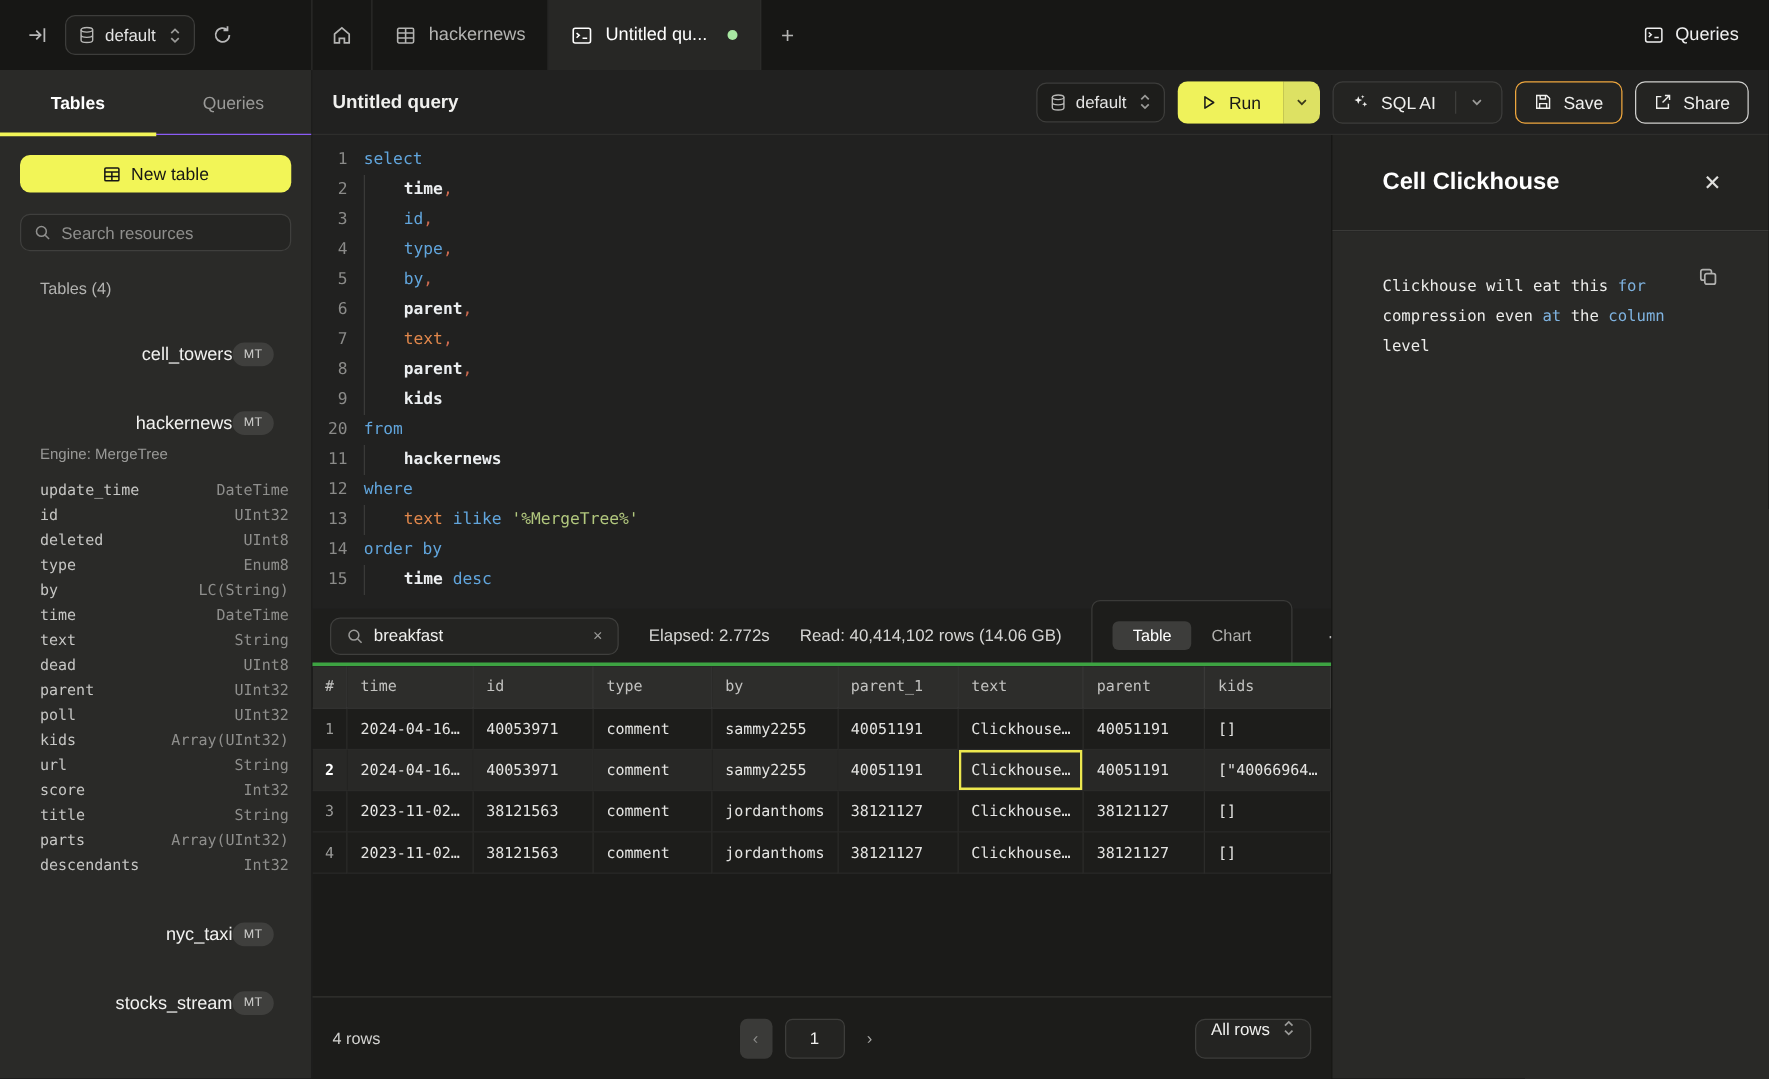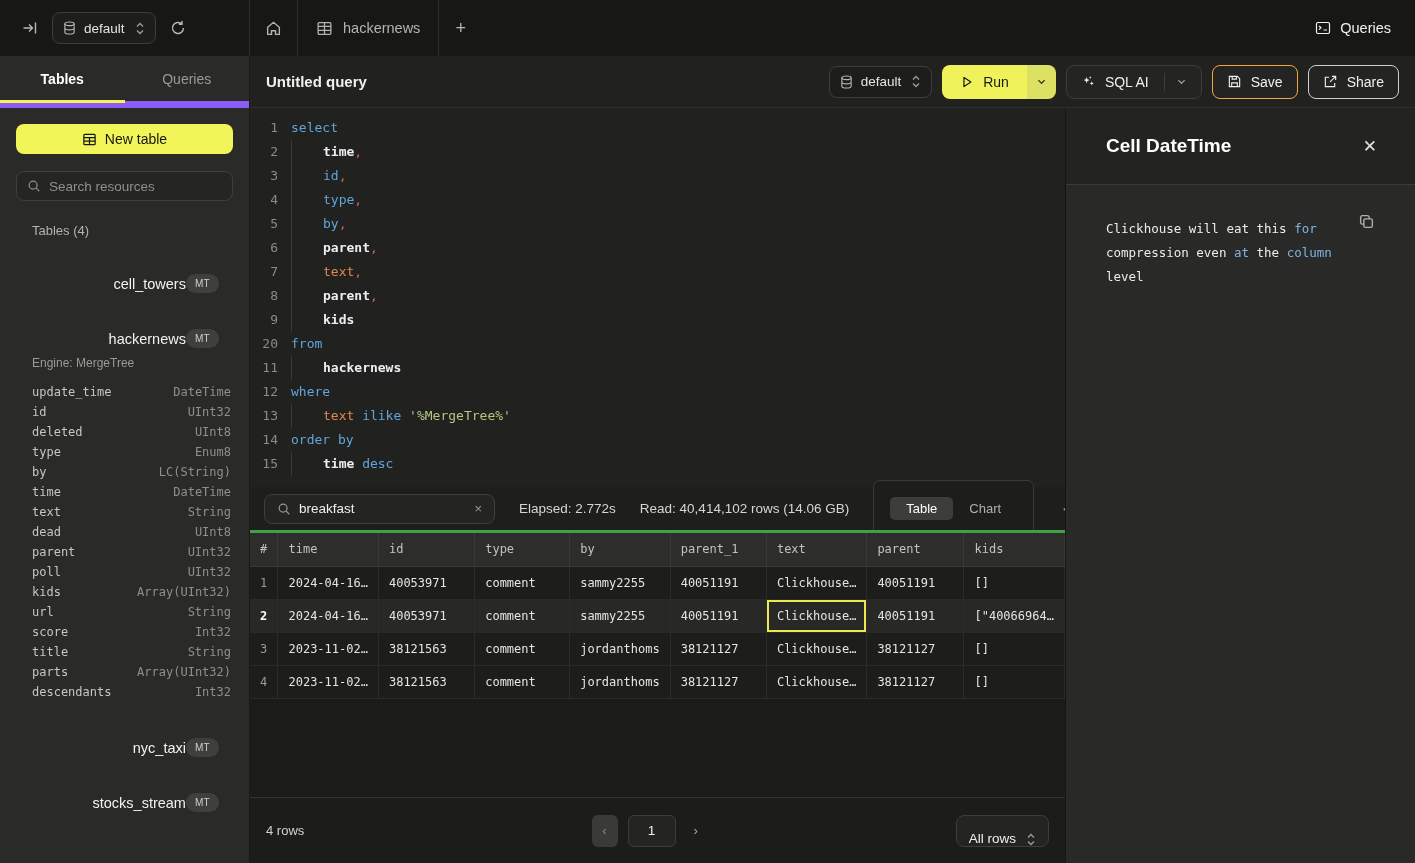"Untitled qu..." div.tab { html: none -> <div> <span> <svg> <rect></rect> <path></path> </svg> </span> <span>Untitled qu...</span> <span></span> </div> }
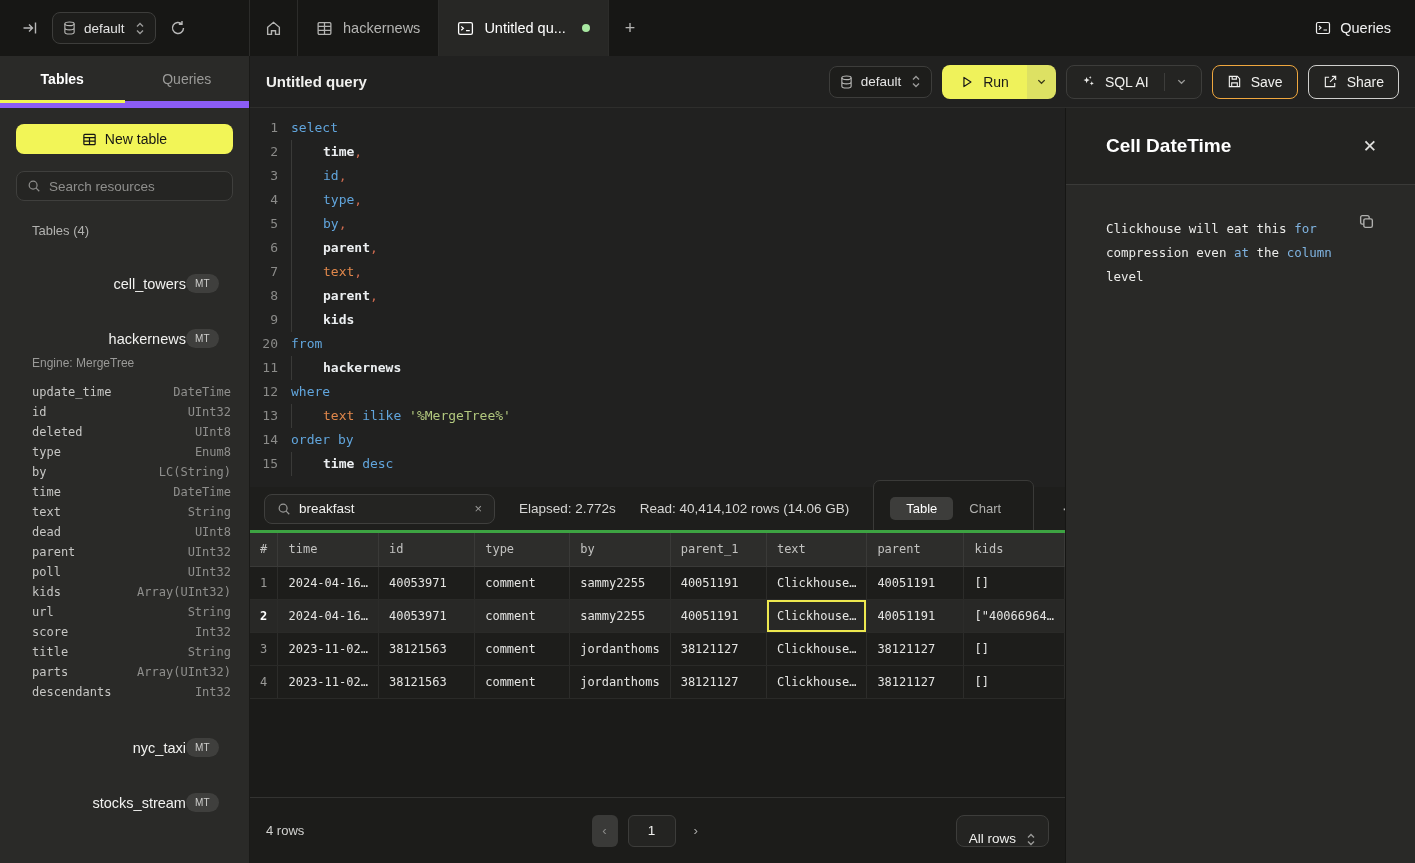"Tables" .side-tabs { border-bottom: 7px solid #8b5cf6 -> 1px solid #8b5cf6 }
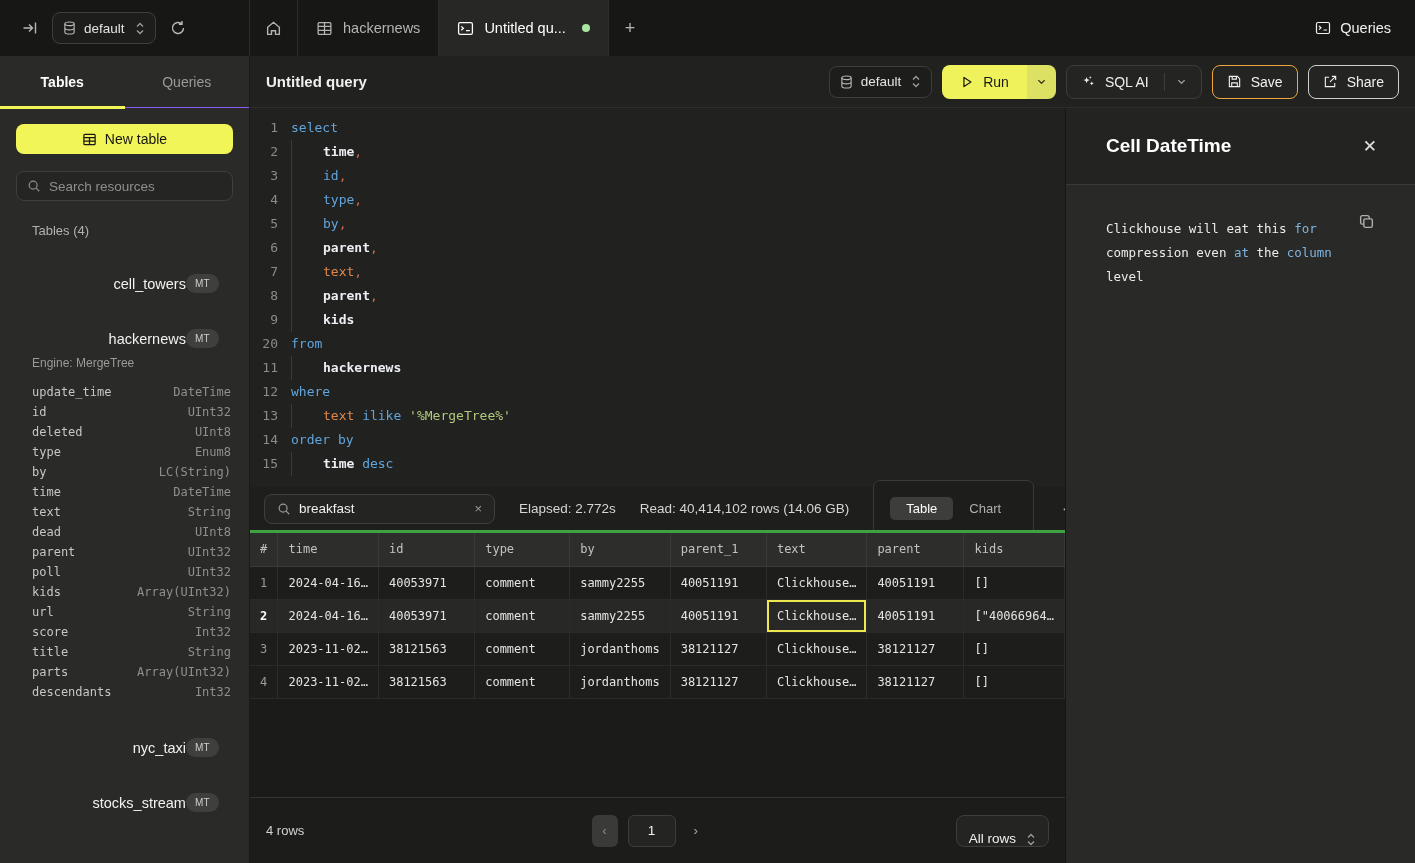"Cell DateTime" span.insp-title { text: DateTime -> Clickhouse }
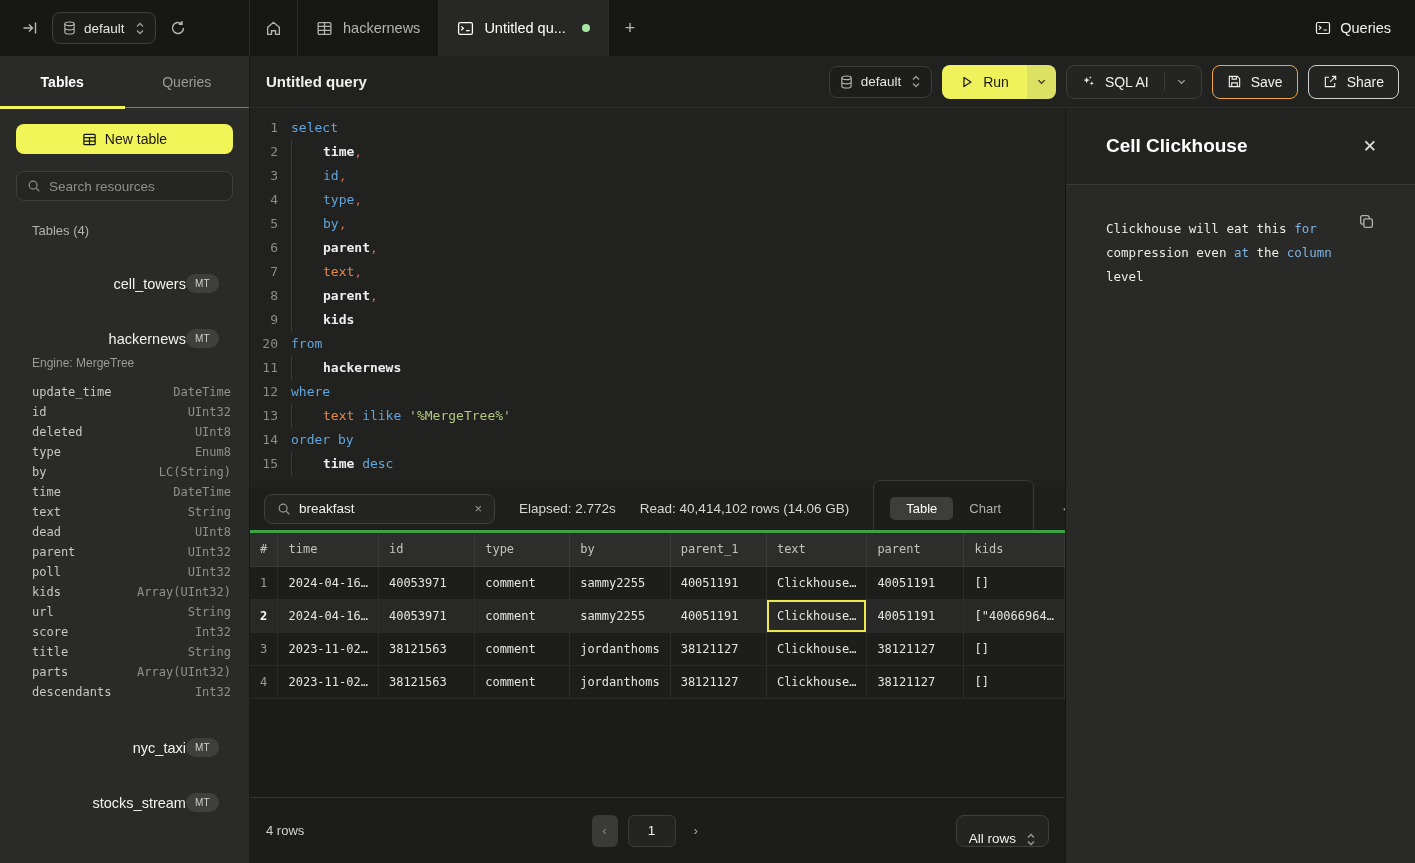"All rows" .pagesize { align-items: flex-end -> flex-start }
